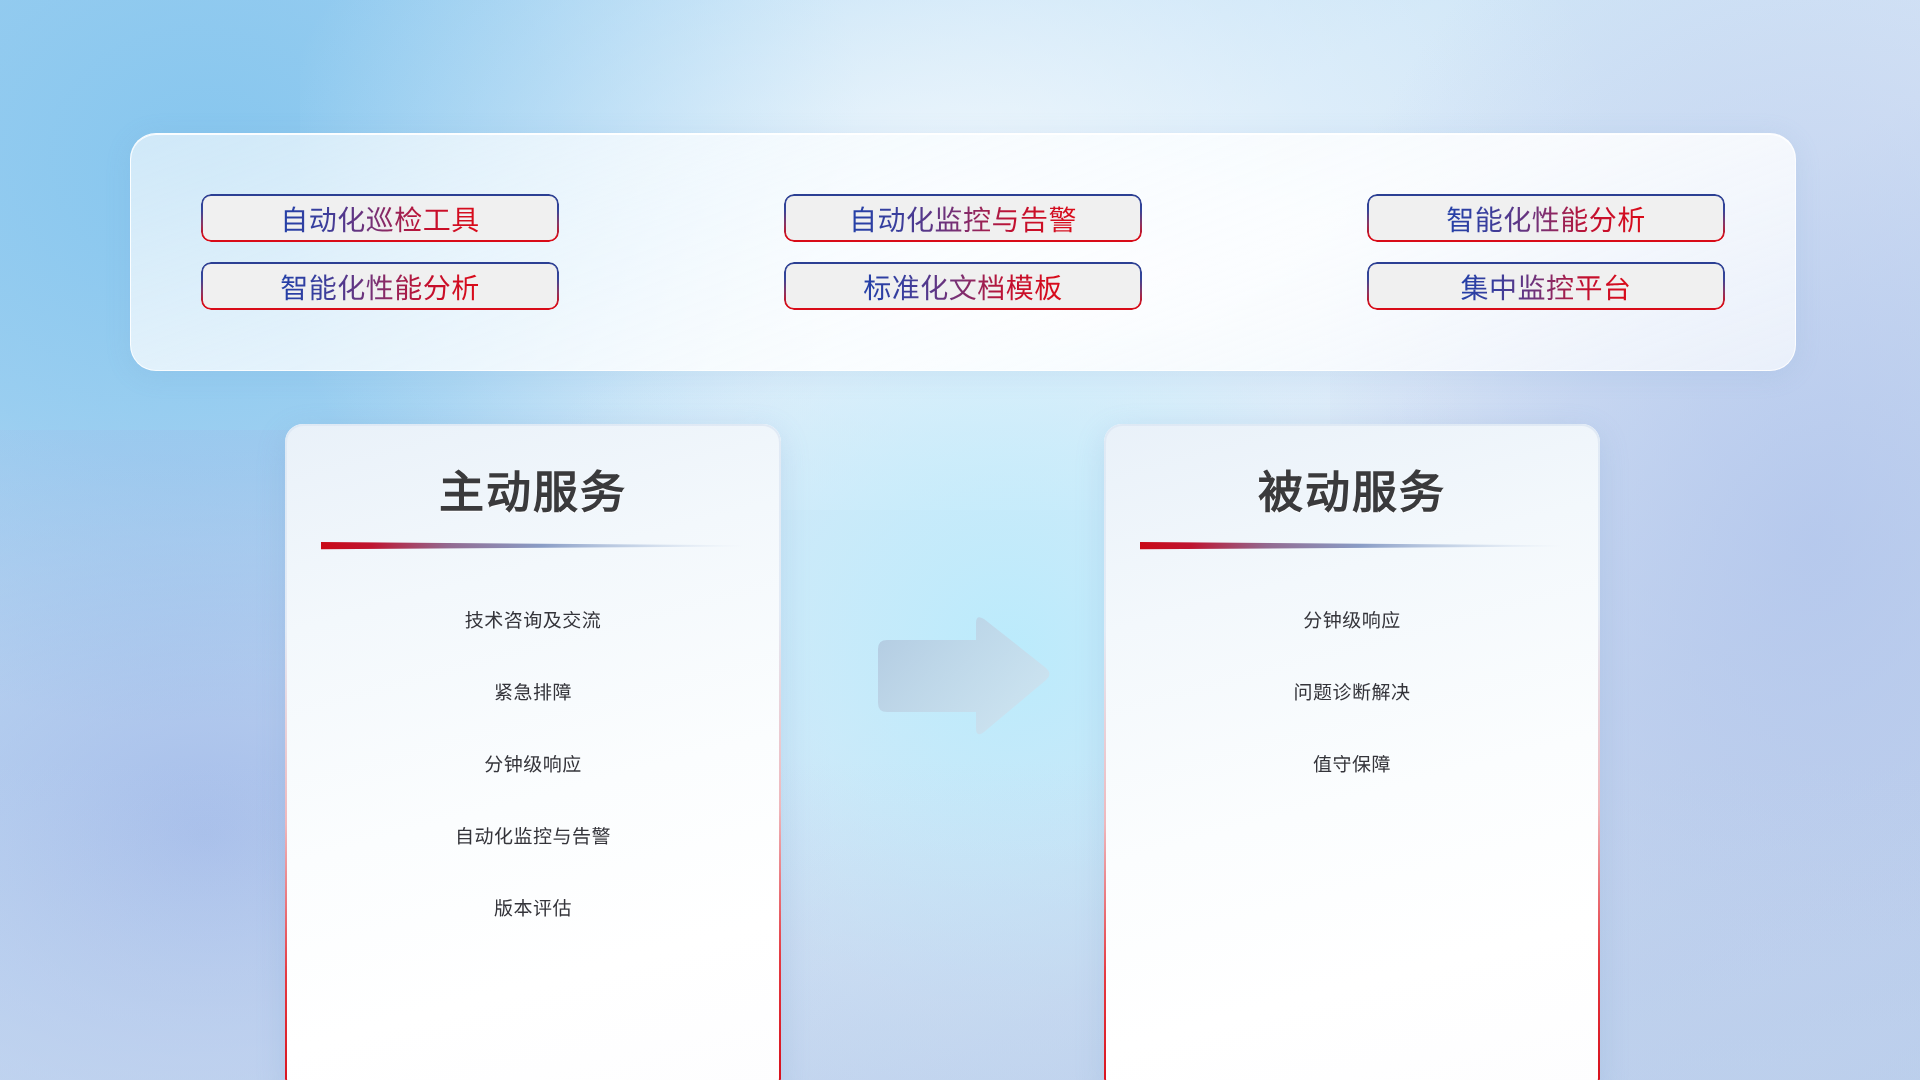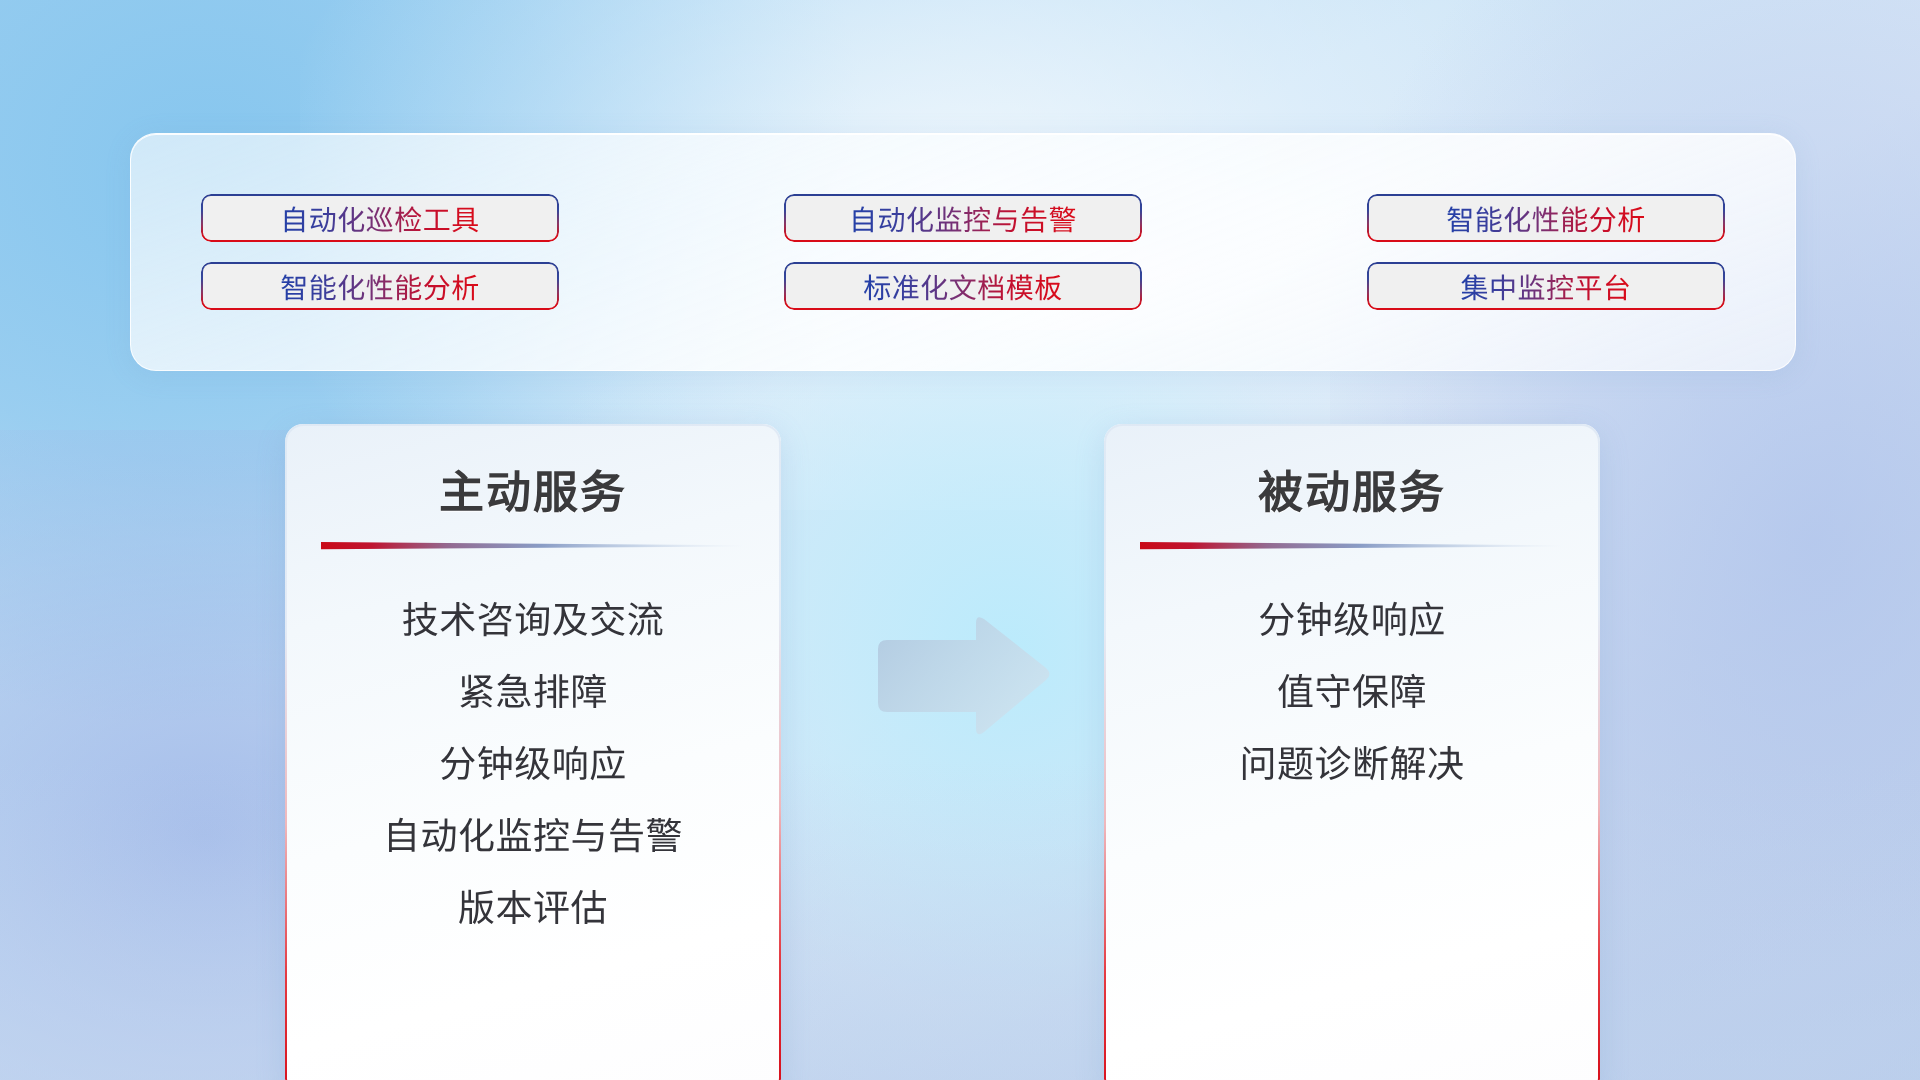"技术咨询及交流" .card-list-item { font-size: 37px -> 19px }
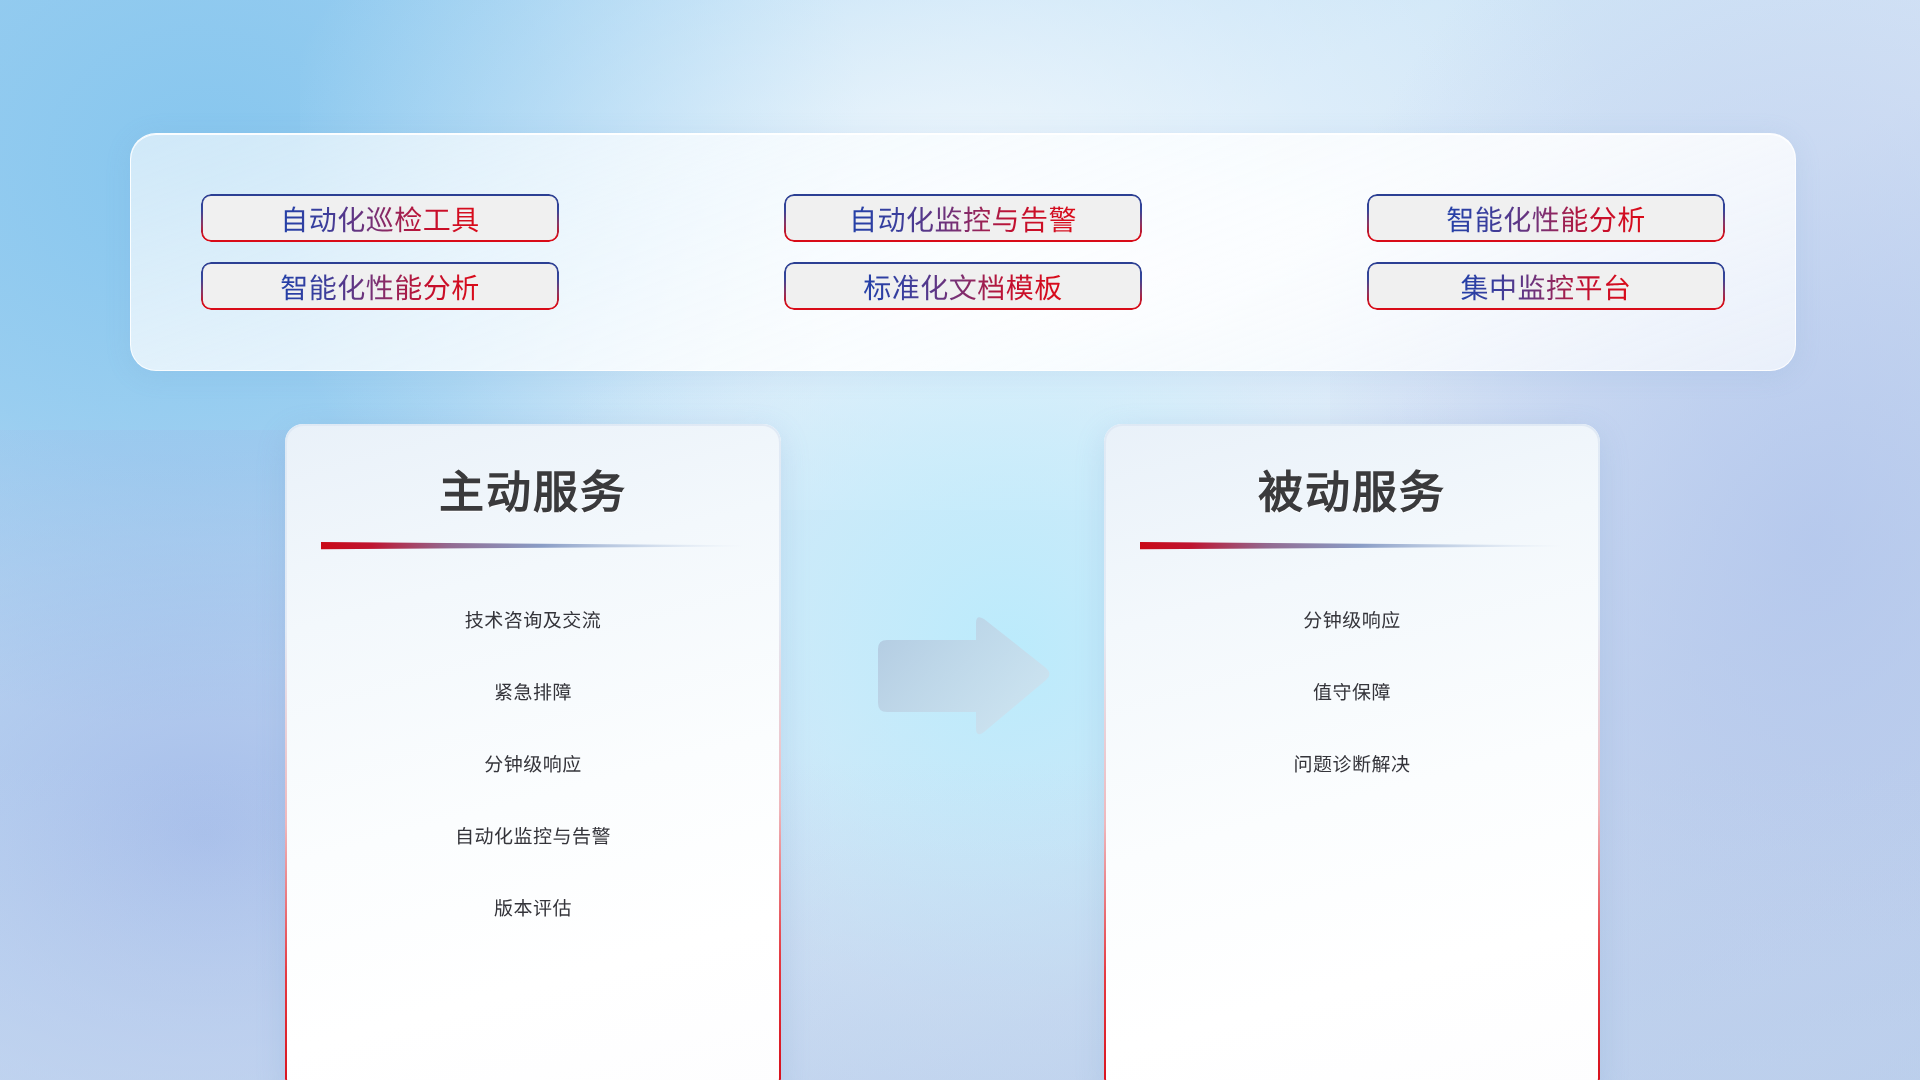"值守保障" div.card-list-item { order: before "问题诊断解决" -> after "问题诊断解决" }
